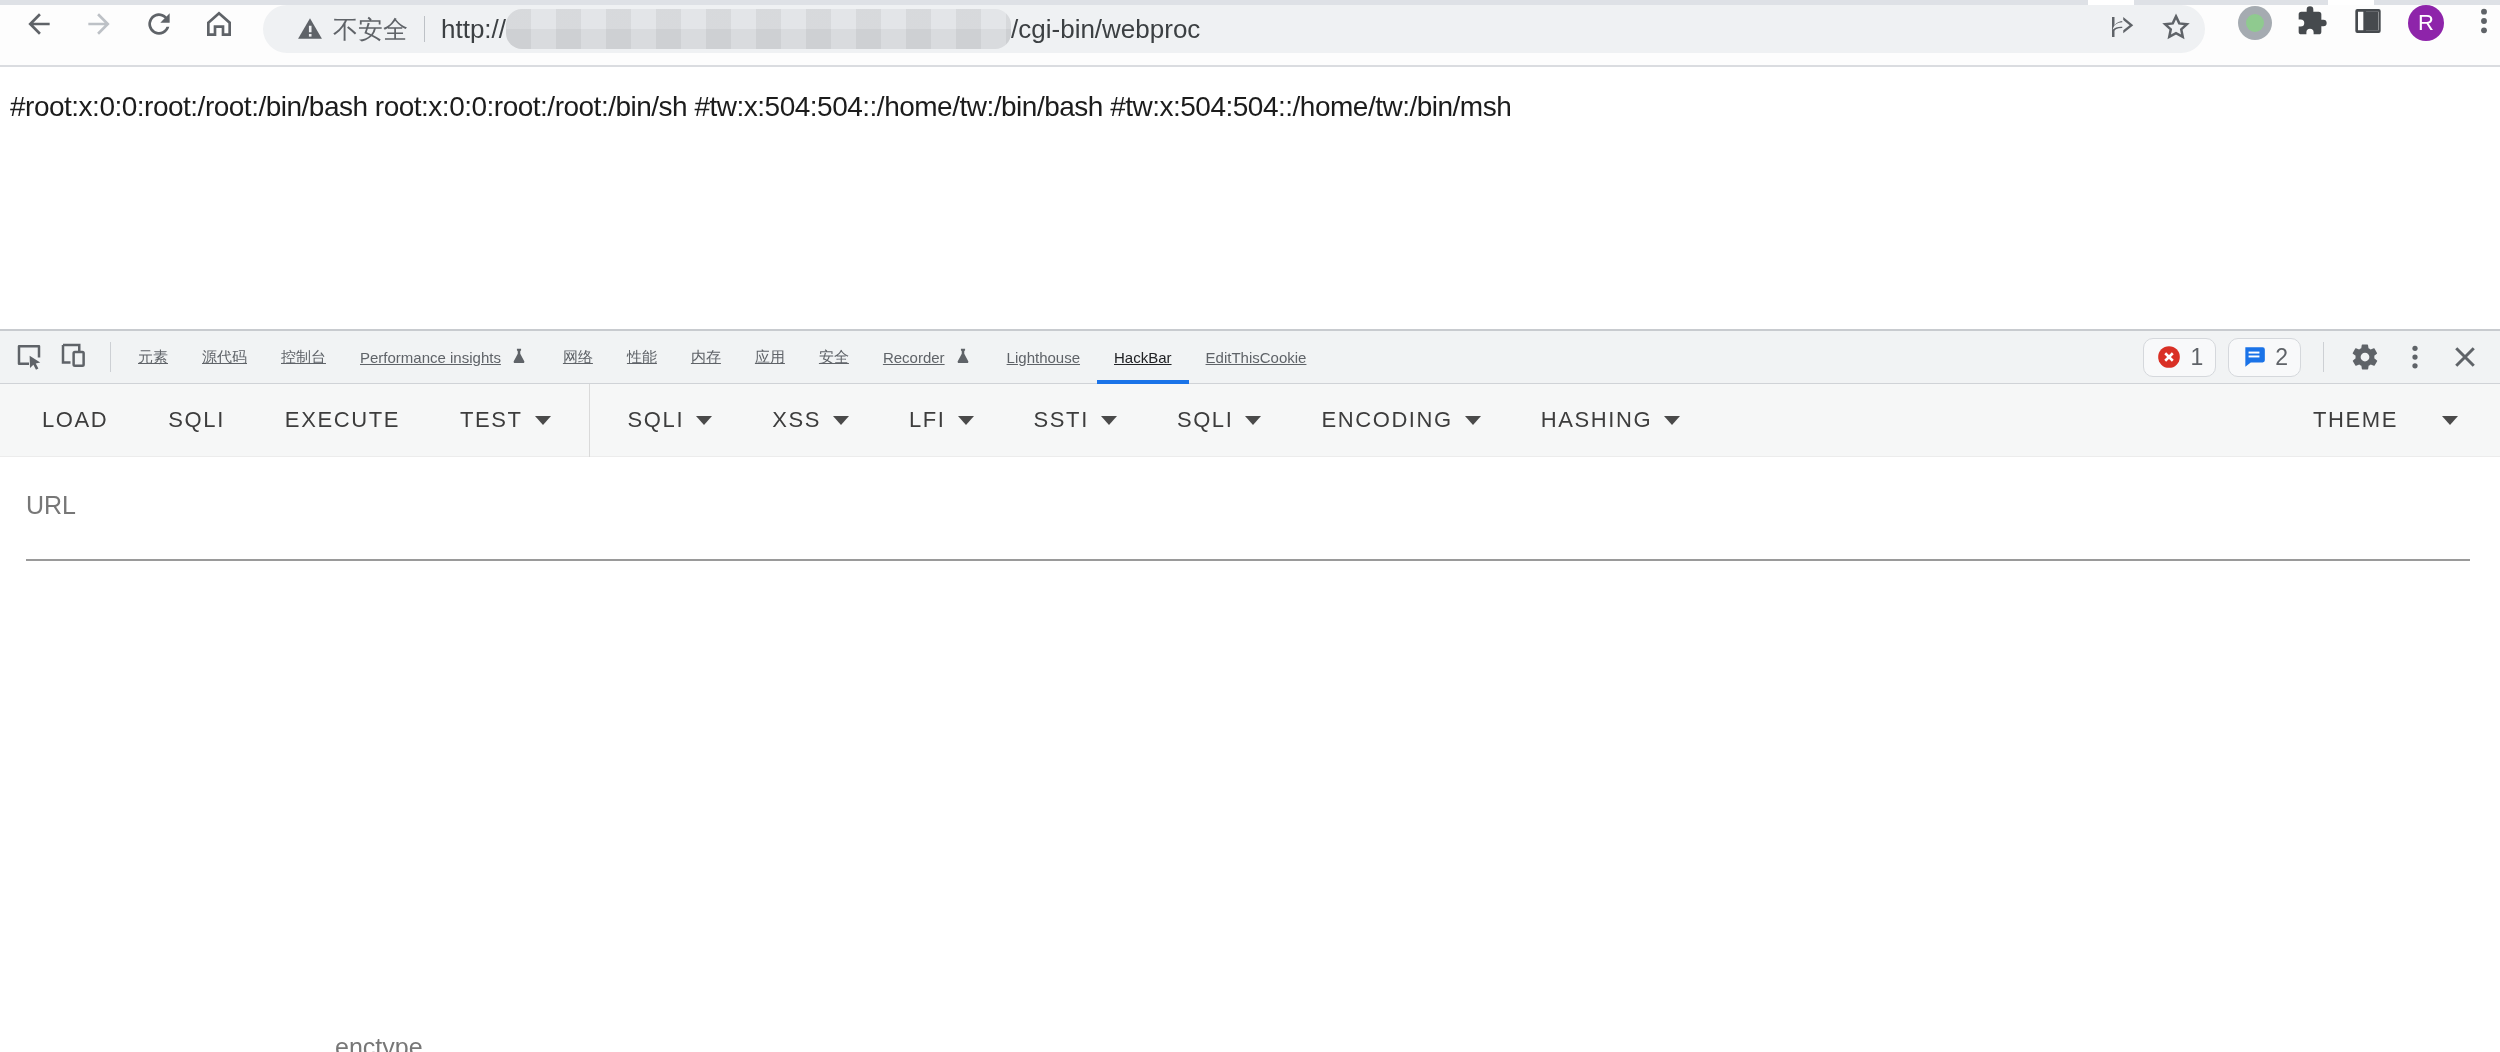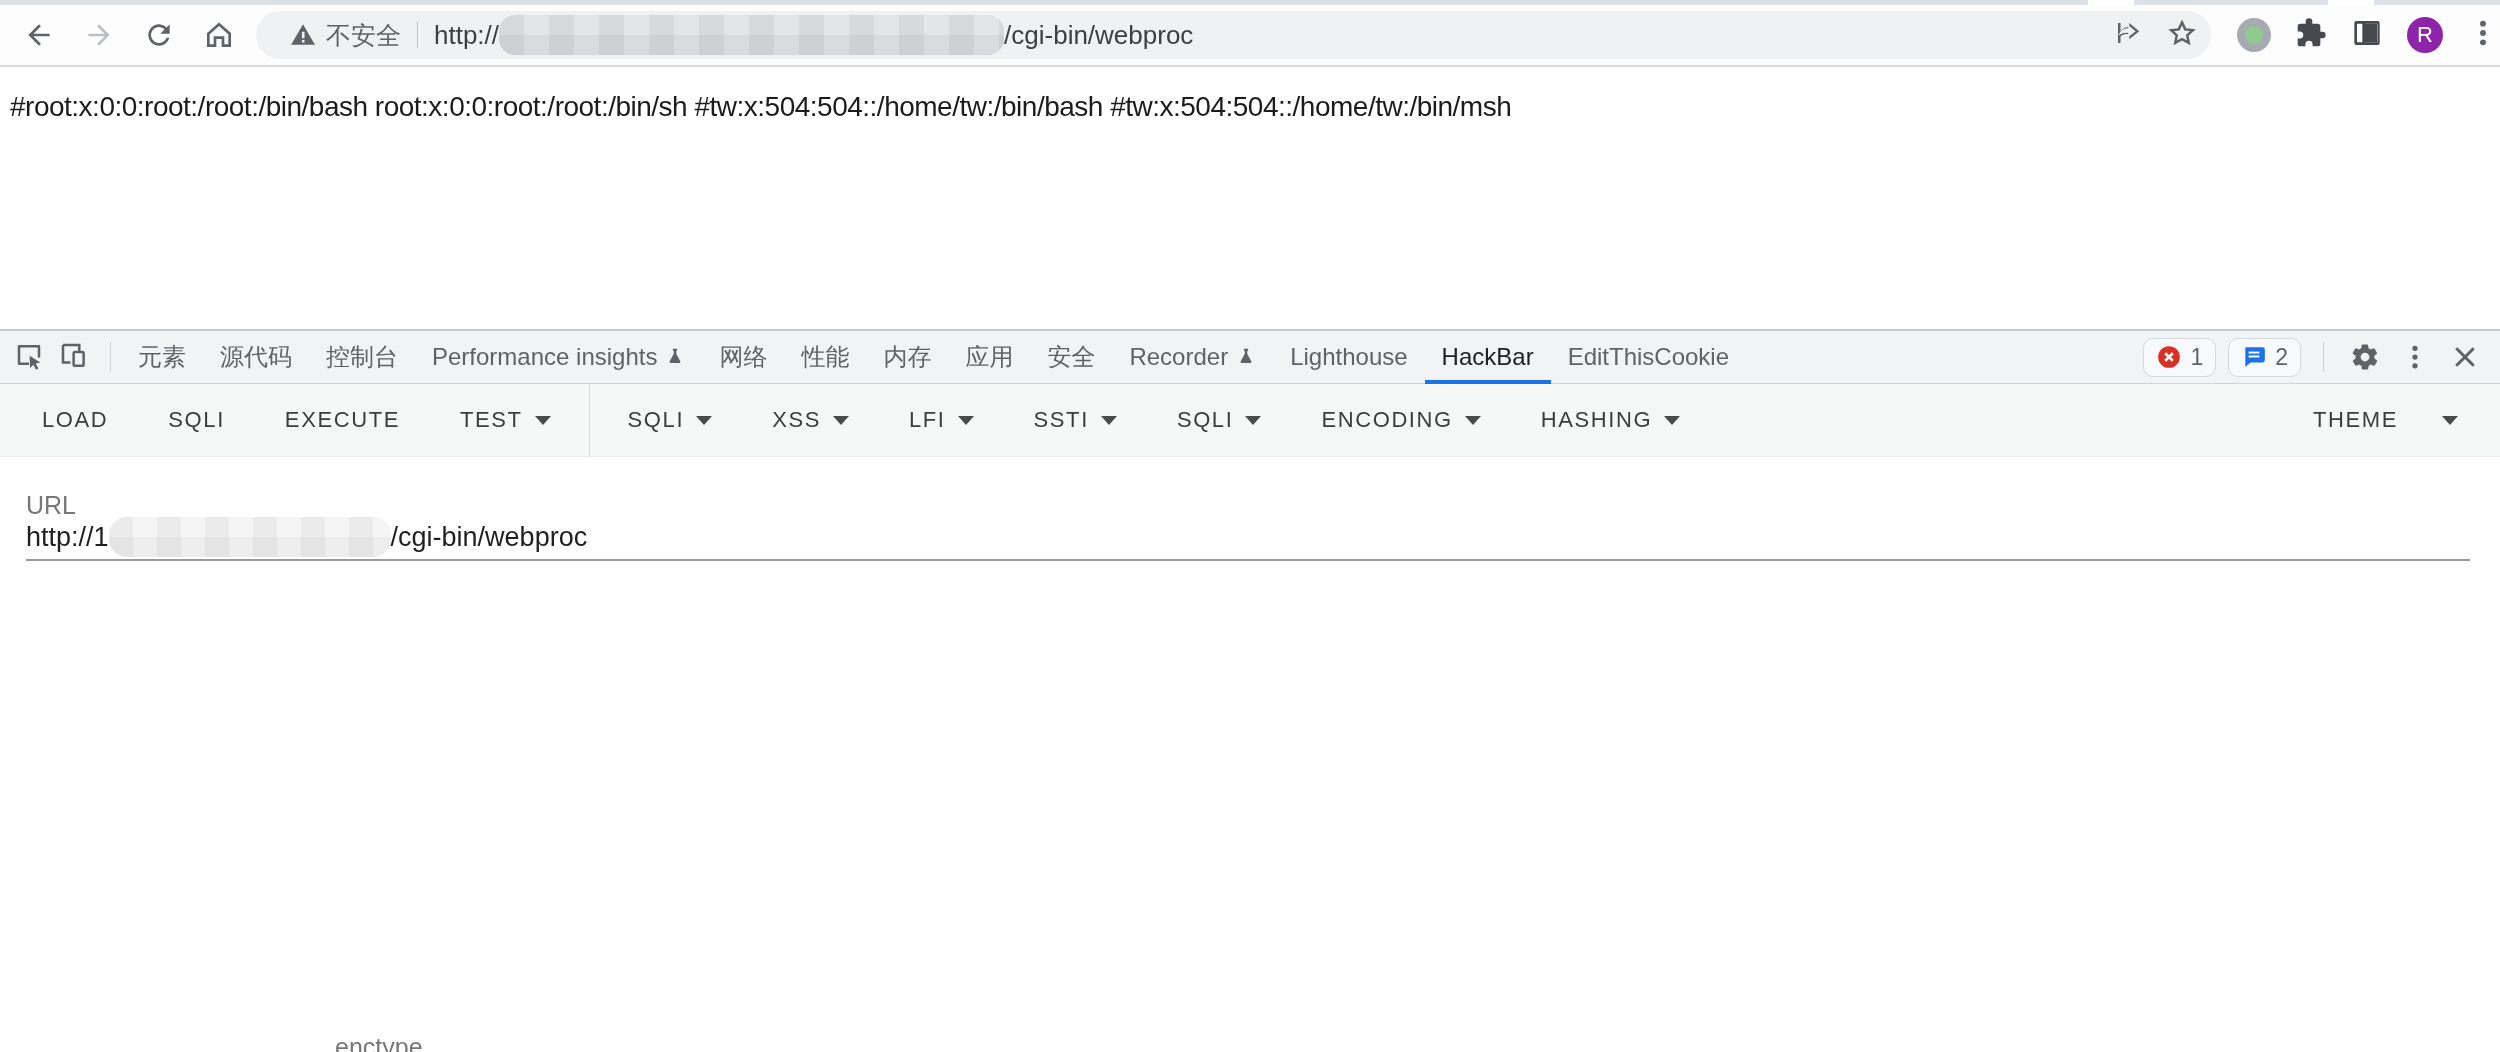"不安全" .toolbar { align-items: center -> flex-start; gap: none -> 7px }
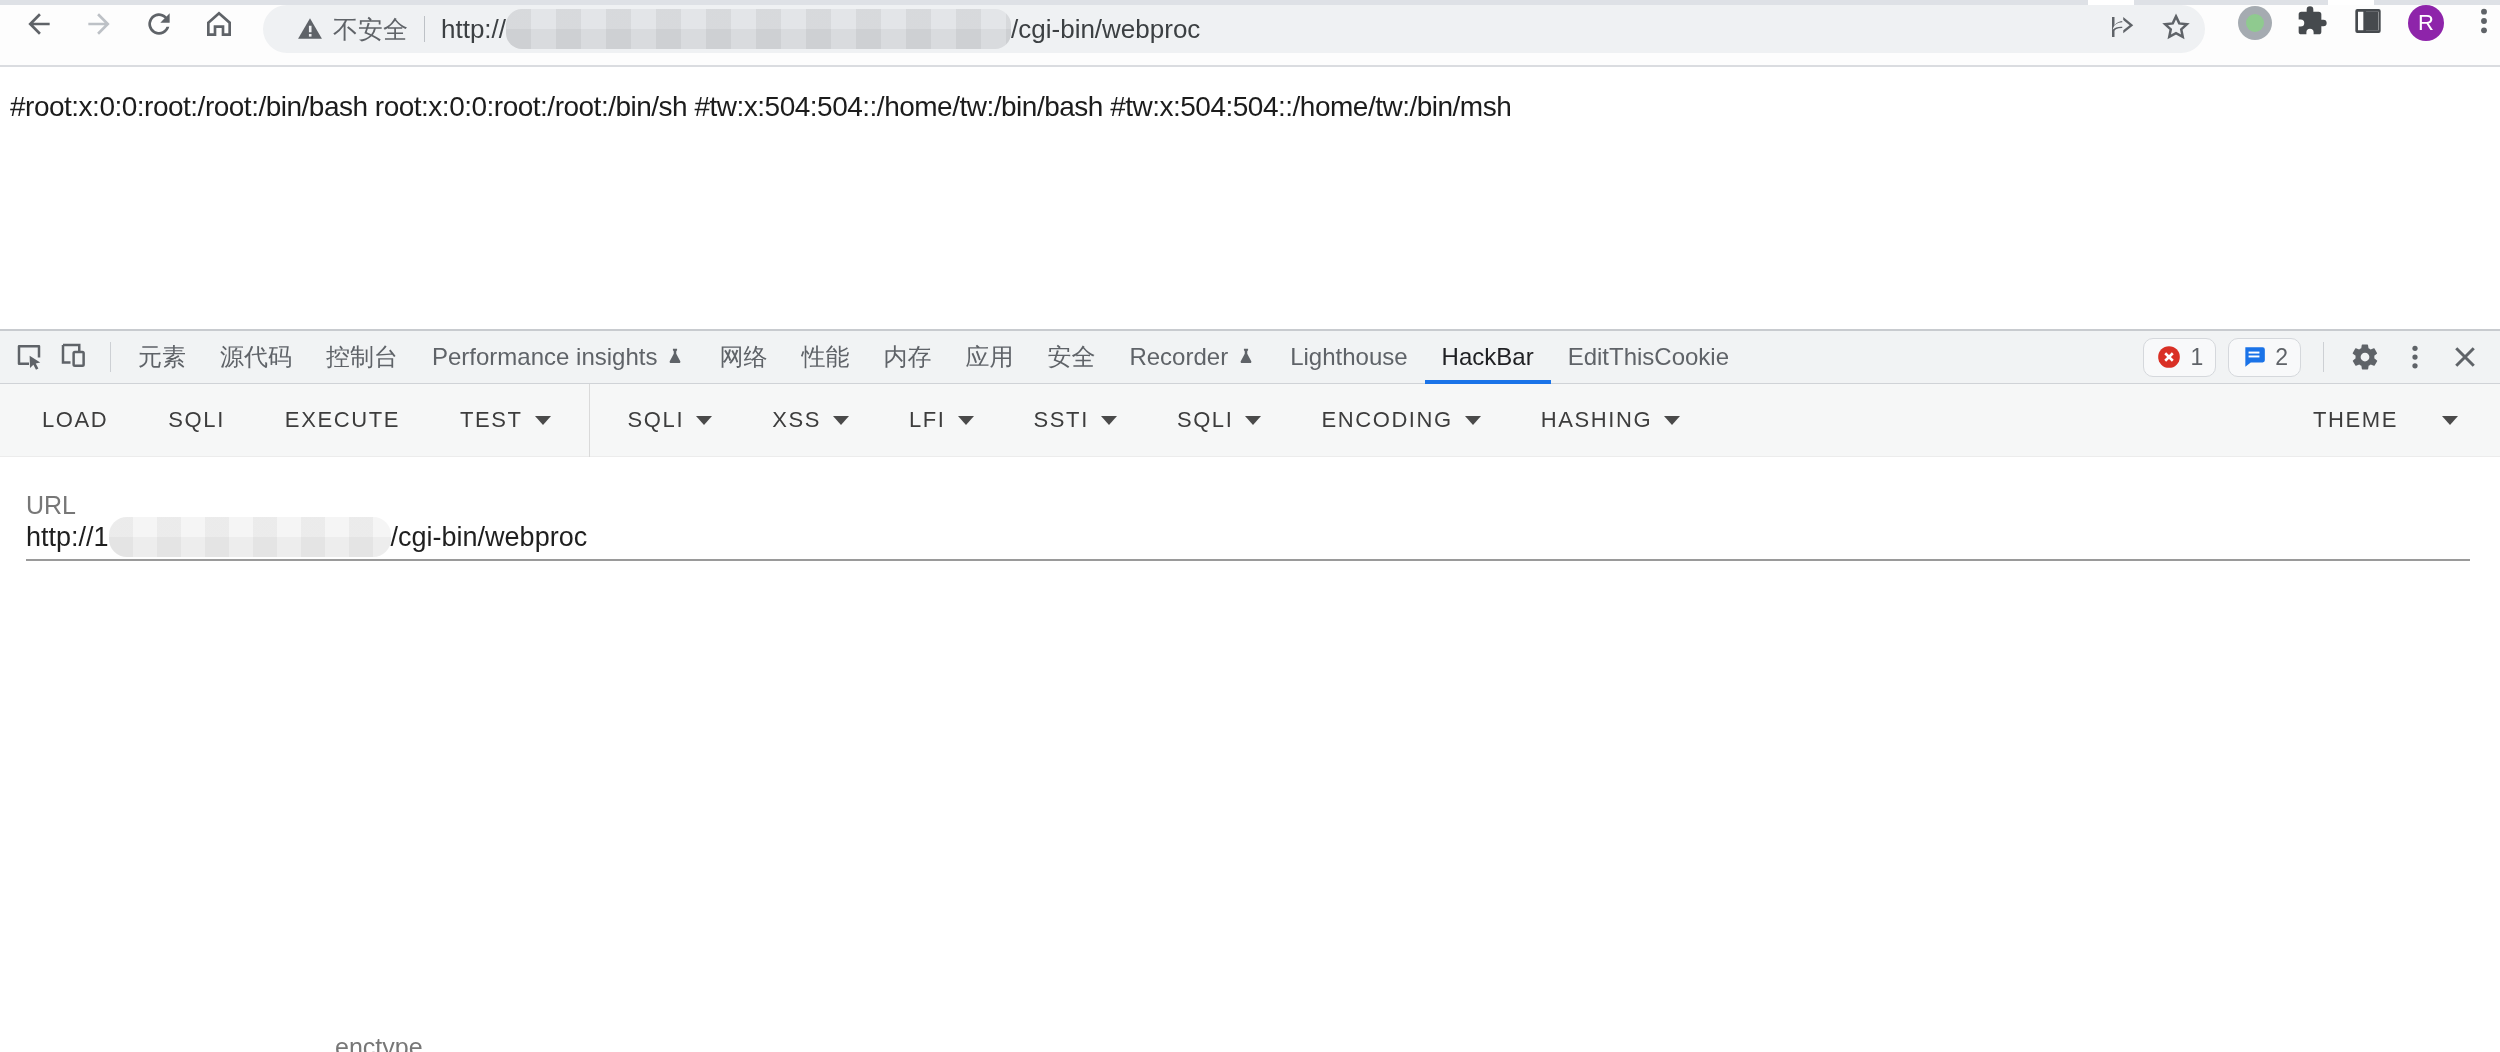"元素" .dt-tab { font-size: 24px -> 15px; text-decoration: none -> underline }
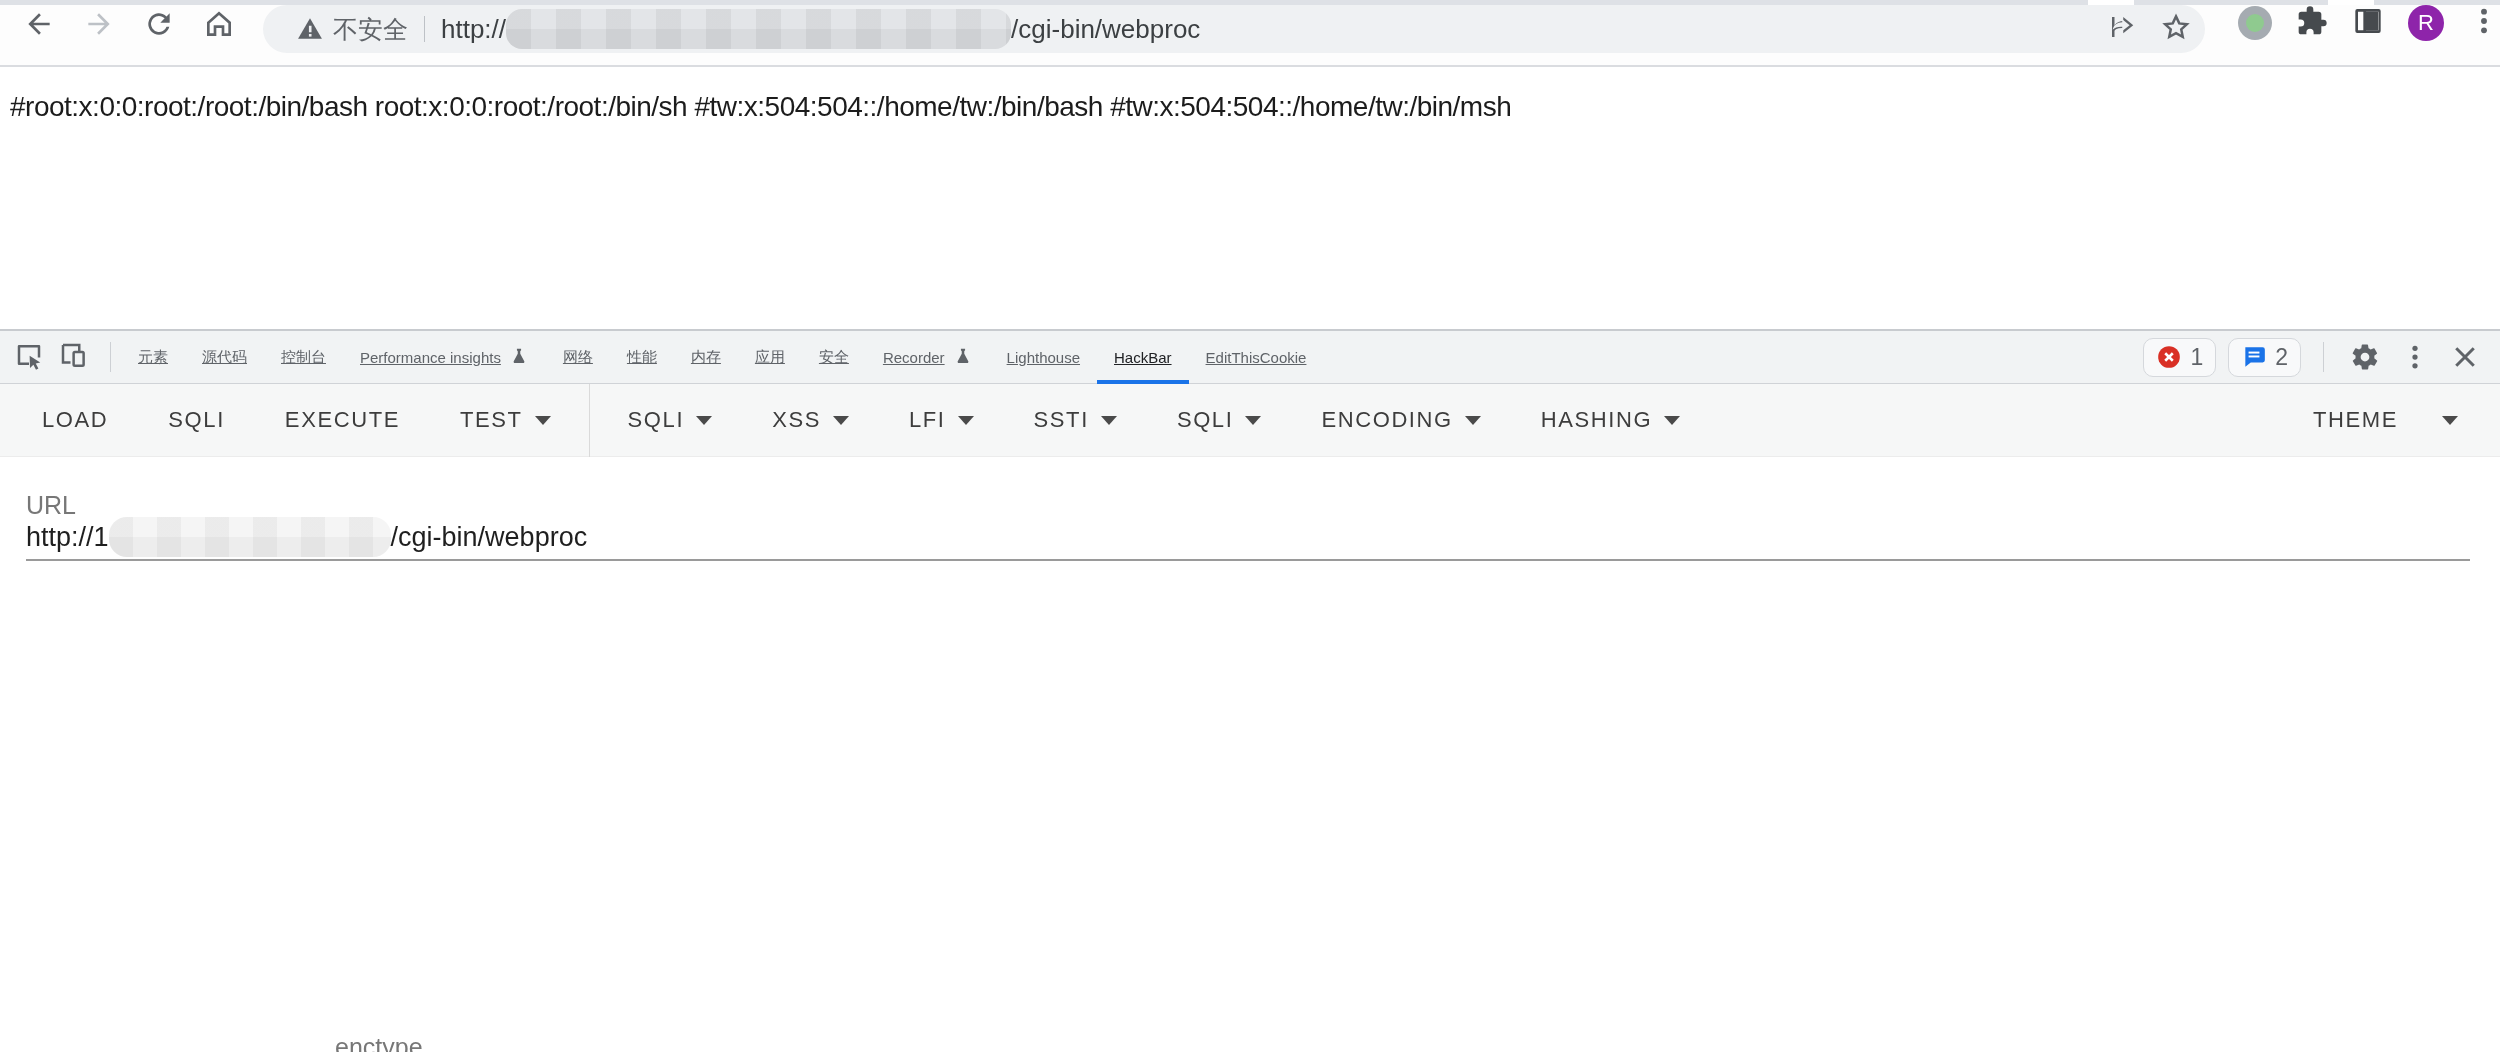"http://1 /cgi-bin/webproc" div.fld-value { html: <div> <span>http://1</span><span></span><span>/cgi-bin/webproc</span> </div> -> none }
